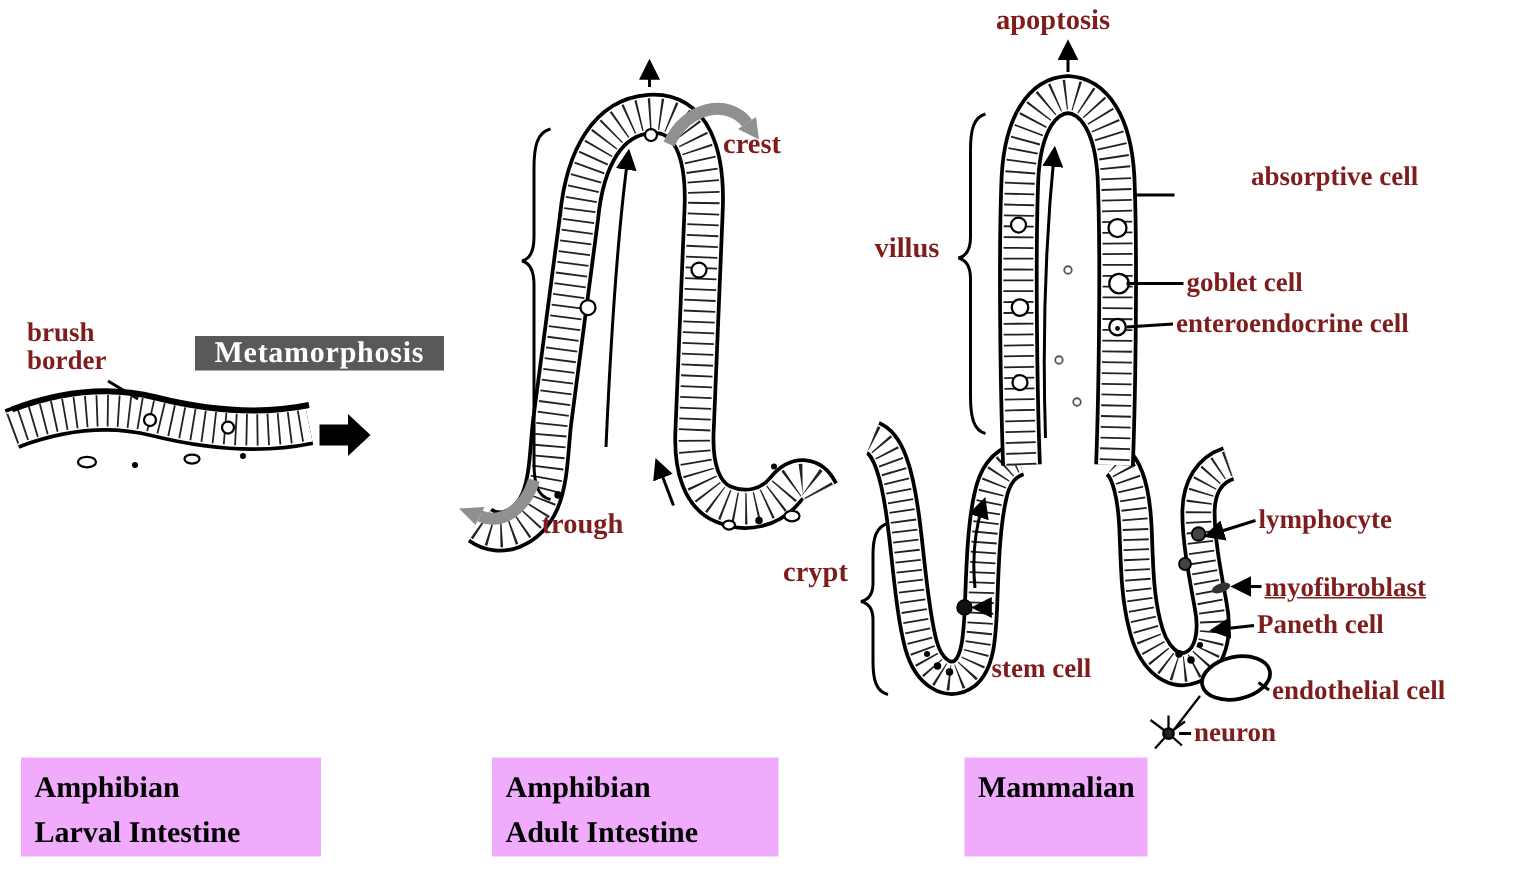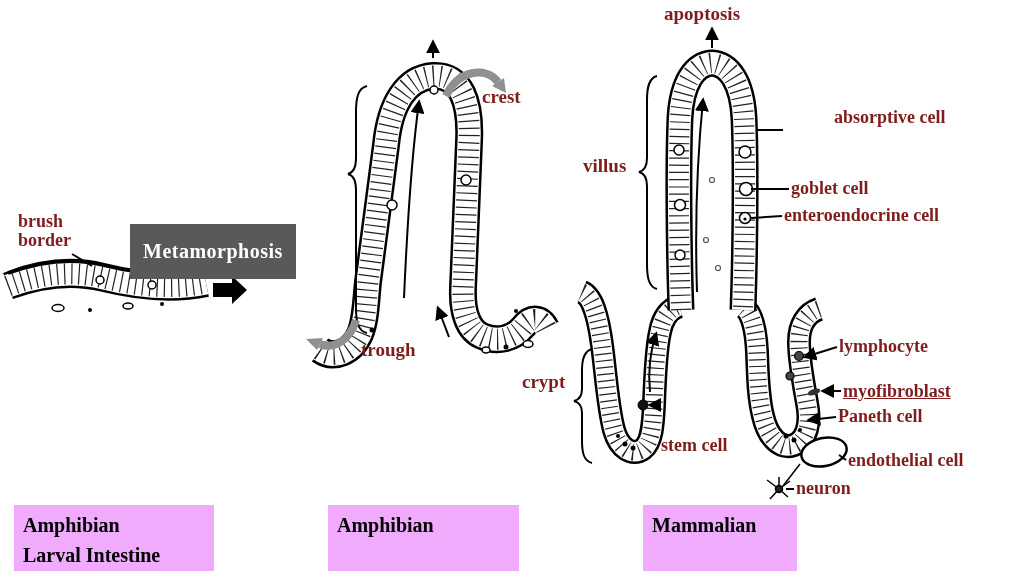"Metamorphosis" .meta-box { padding: 16px 13px -> 0 13px }
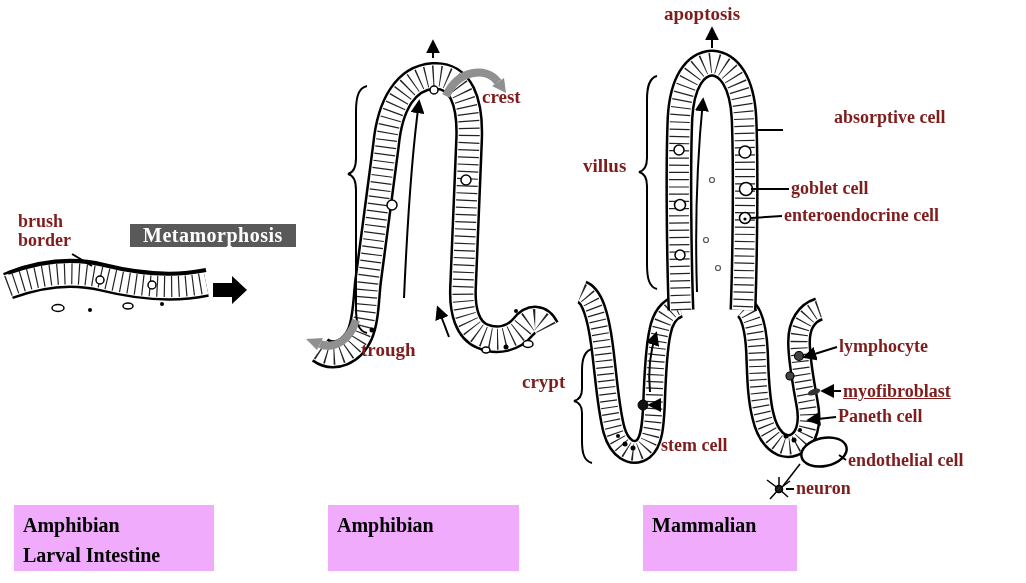"Mammalian" #panel-3 { width: 154px -> 122px }
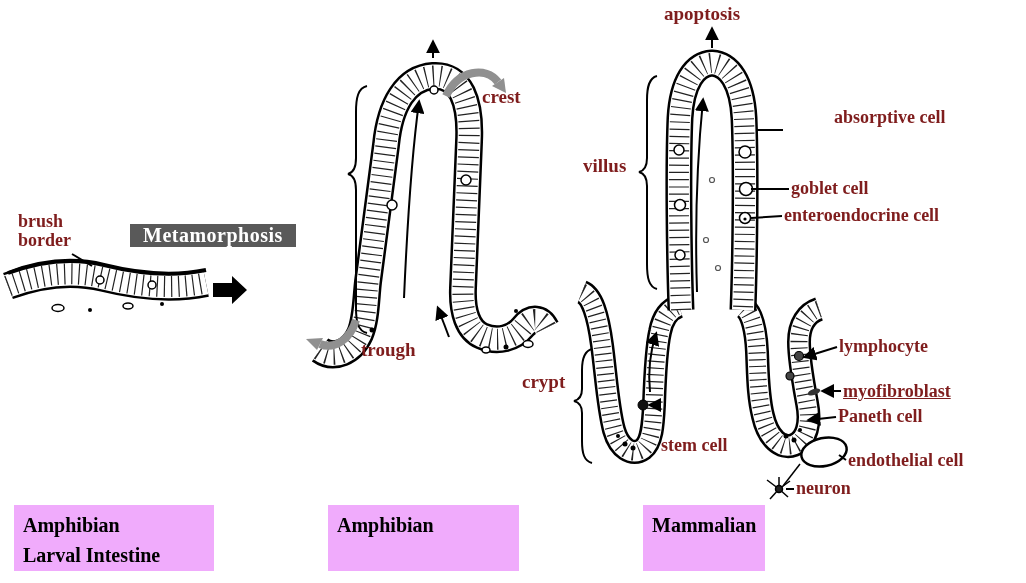"Adult Intestine" div { html: none -> <div>Adult Intestine</div> }
